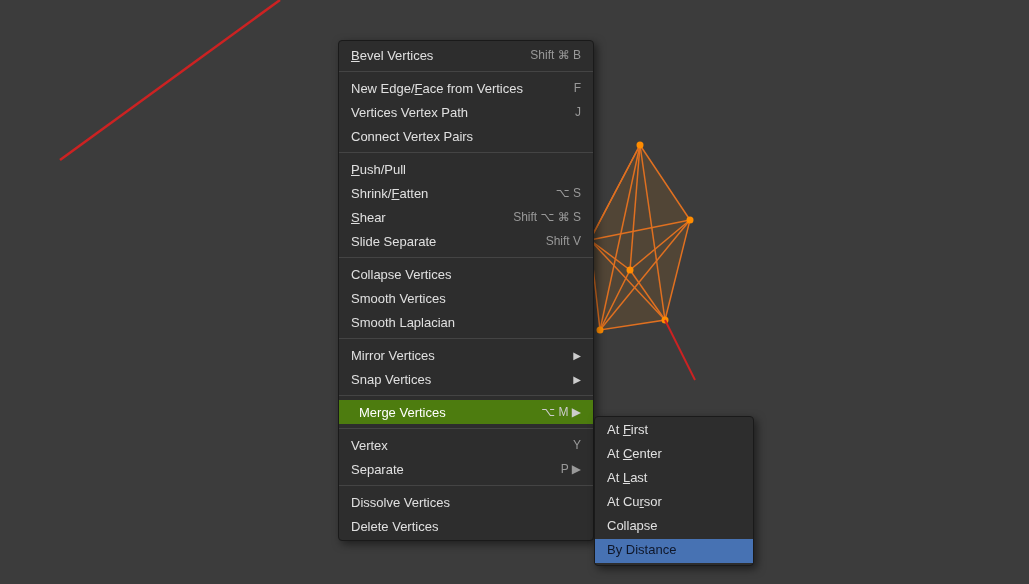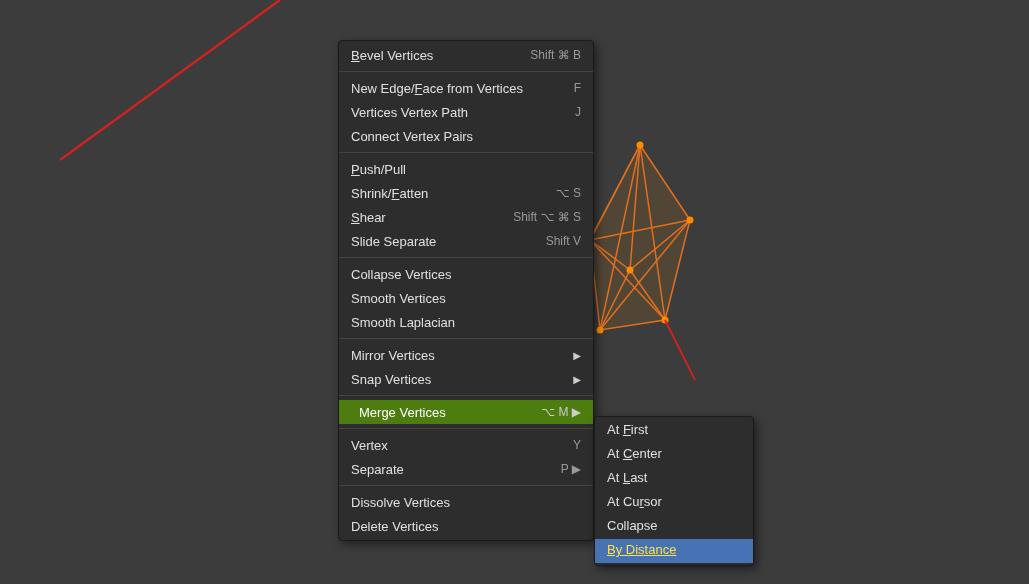"By Distance" .submenu-item.active { color: #fde047 -> #0f172a; text-decoration: underline -> none }
